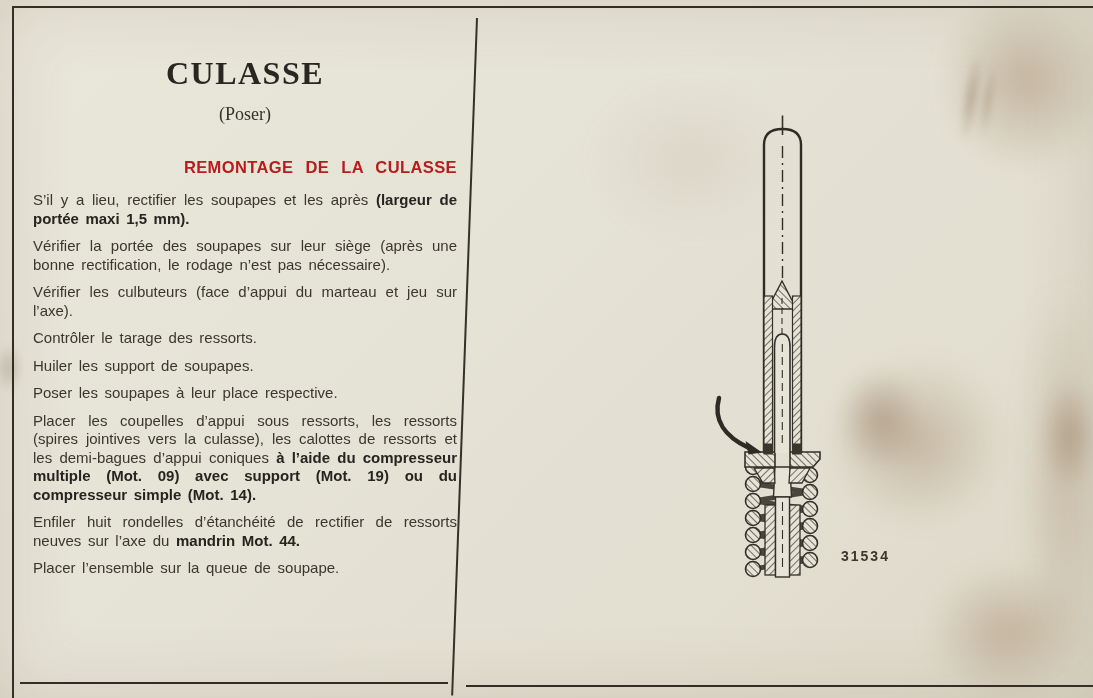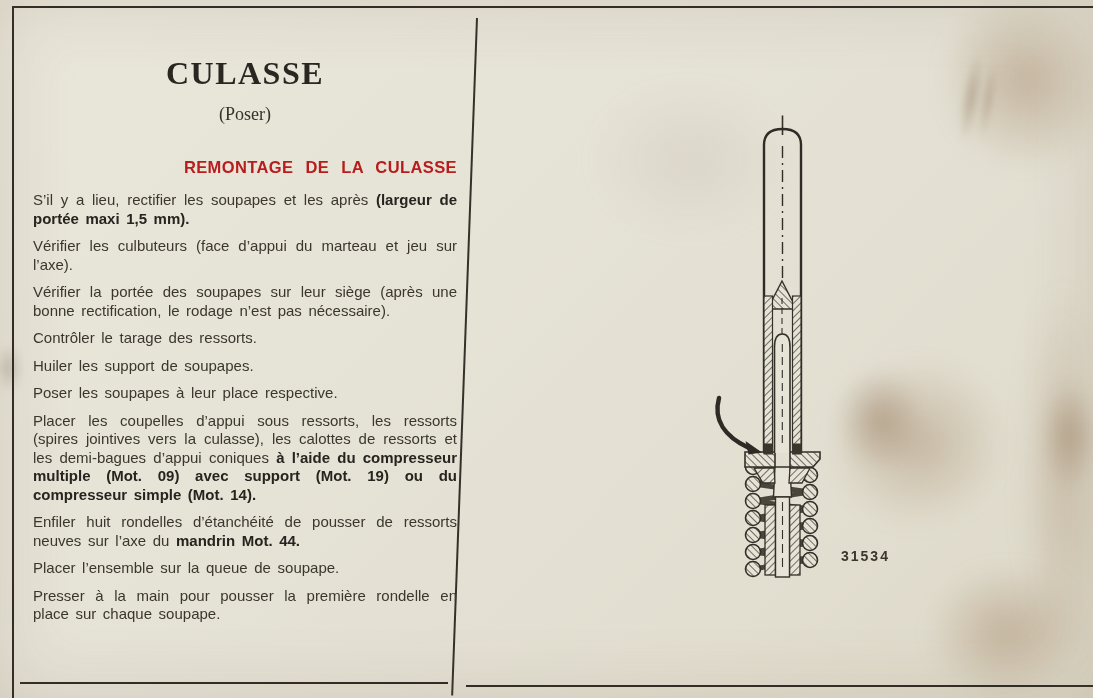"Vérifier les culbuteurs (face d’appui" p { order: before "Vérifier la portée des soupapes" -> after "Vérifier la portée des soupapes" }
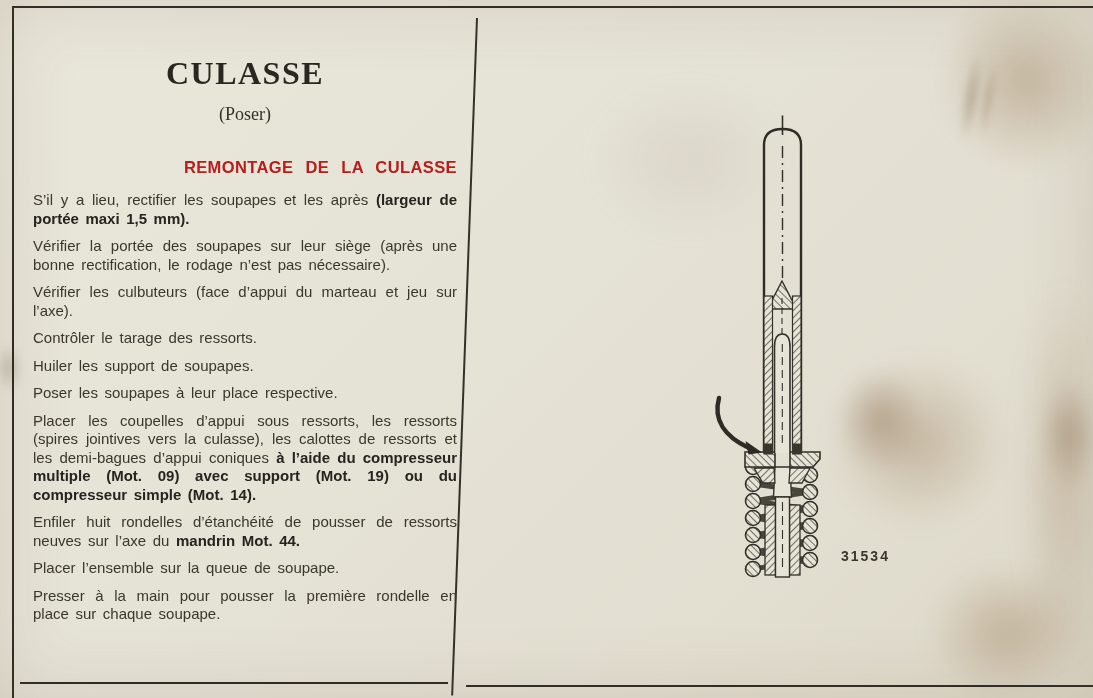"Enfiler huit rondelles d’étanchéité de" span { text: pousser -> rectifier }
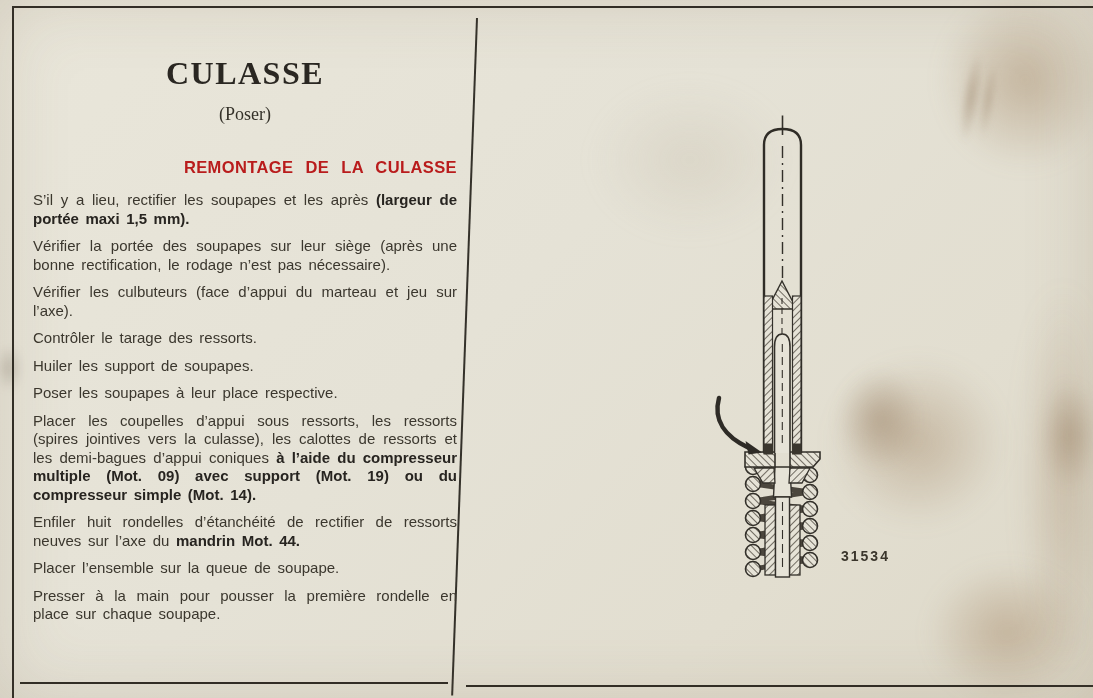"Presser à la main pour" p { html: <p><span>Presser à la main pour pousser la première rondelle en place sur chaque soupape.</span></p> -> none }
